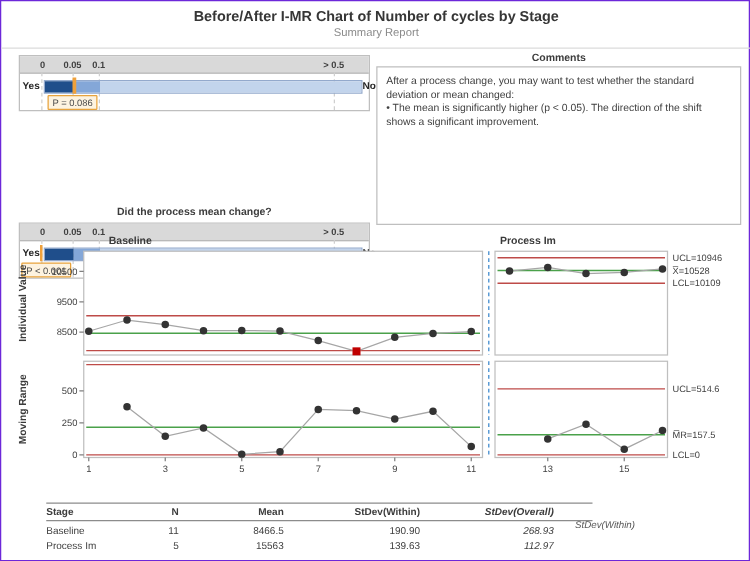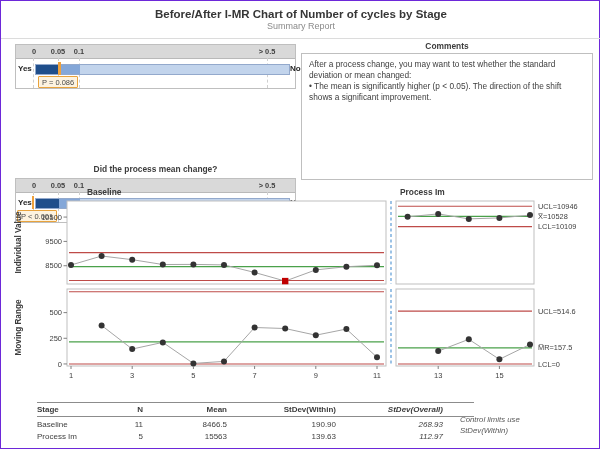"Control limits use" div { html: <div>Control limits use</div> -> none }
